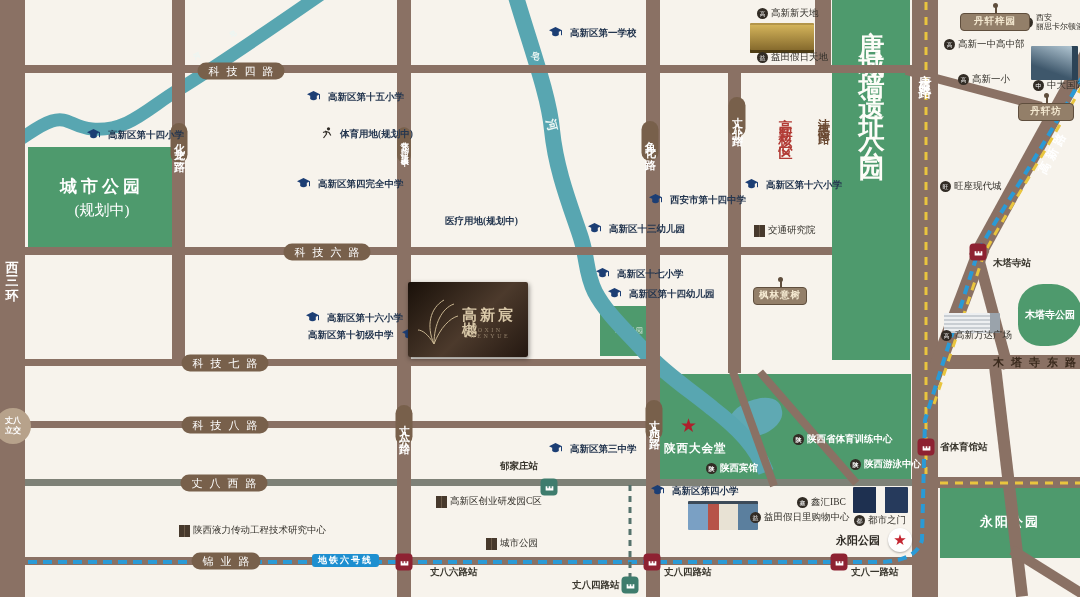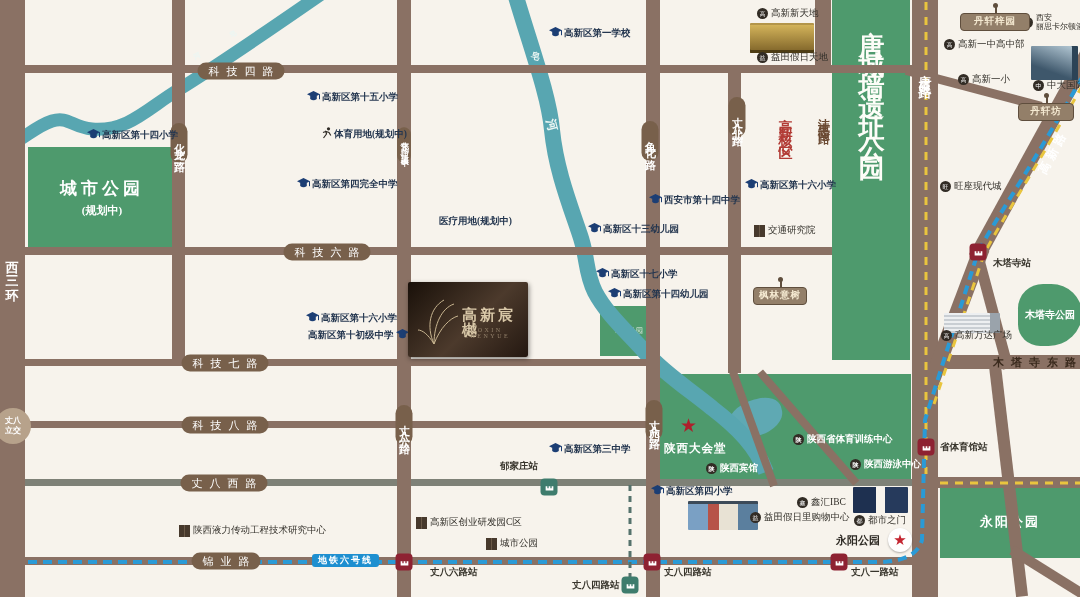"高新区第一学校" .sch { gap: 2px -> 8px }
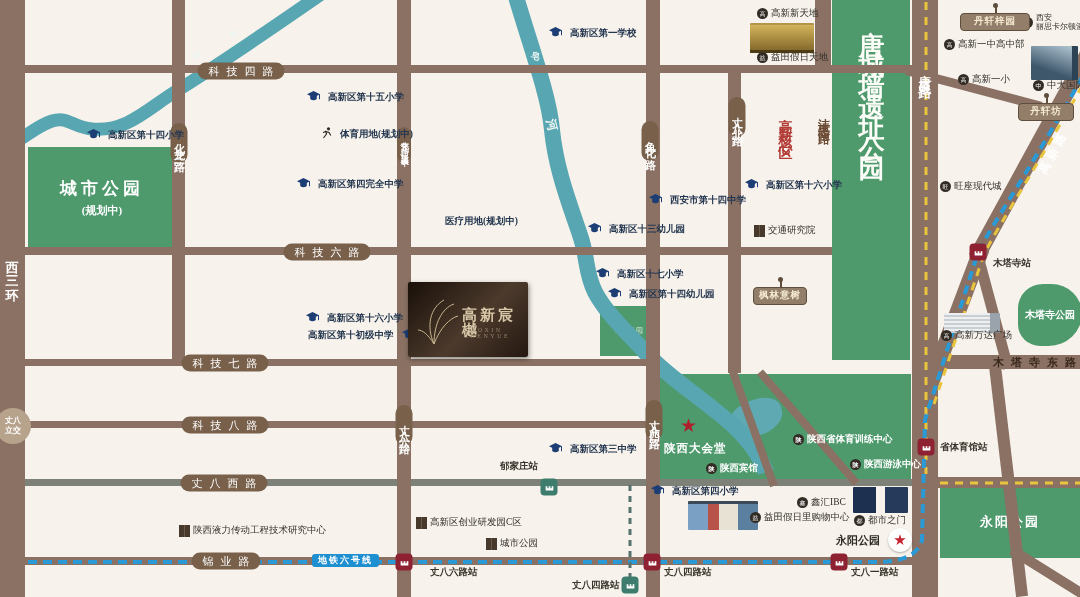"(规划中)" span { font-size: 11px -> 15px; font-weight: bold -> none }
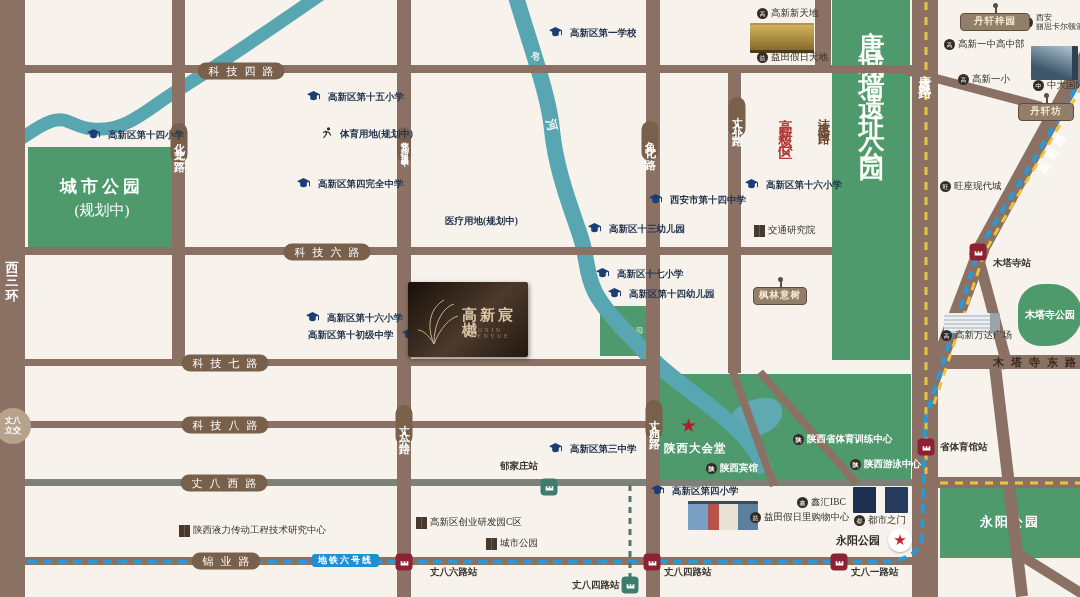"高新区创业研发园C区" div.poi { left: 416px -> 436px; margin-top: 21px -> none }
